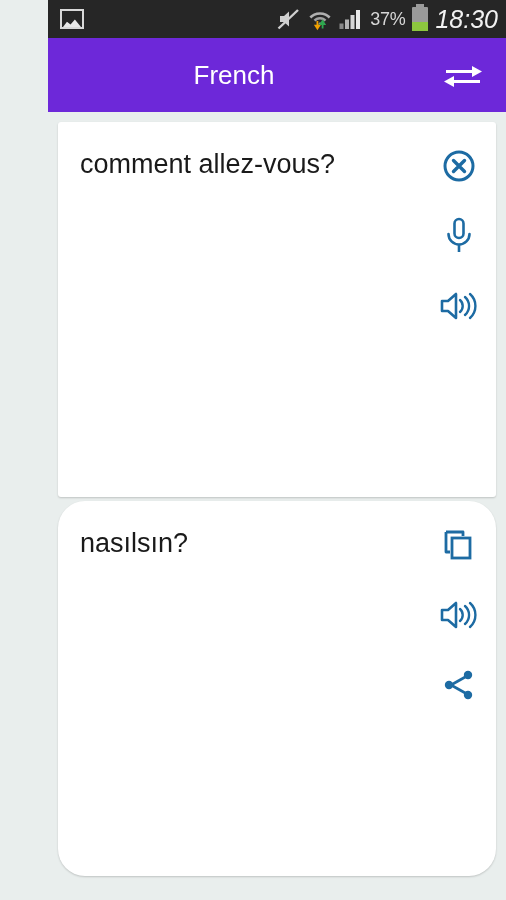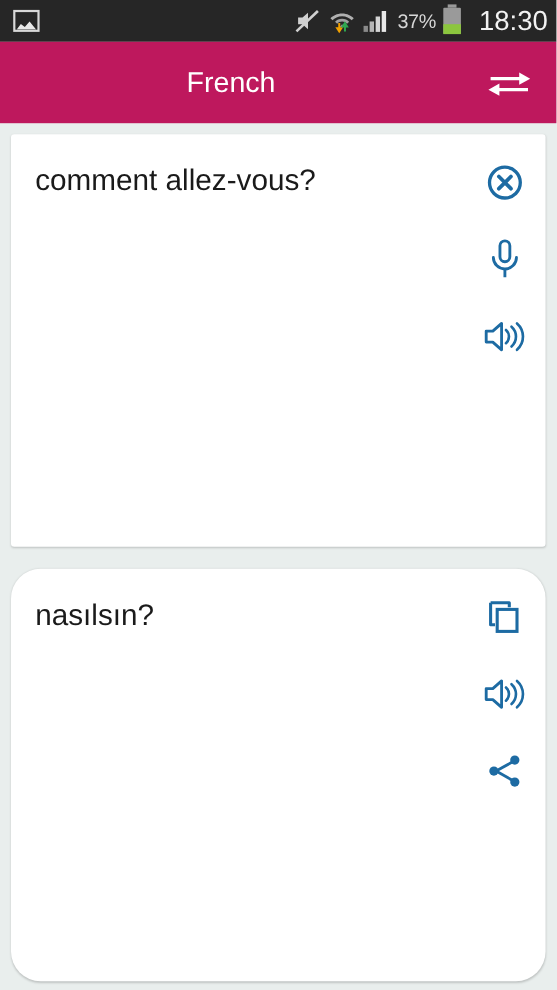"37%" #app { padding-left: none -> 48px }
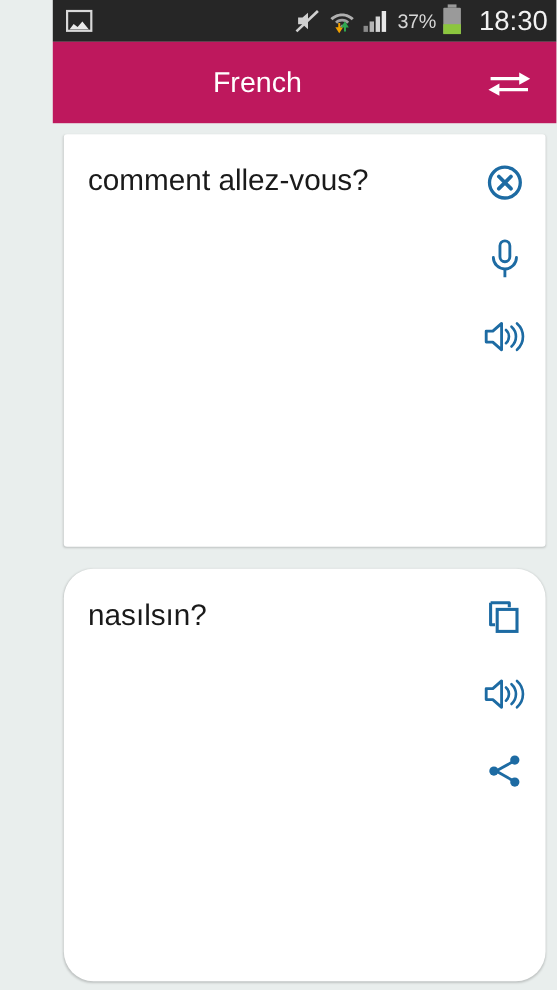"18:30" .clock { font-style: none -> italic; margin-left: 9px -> 0 }
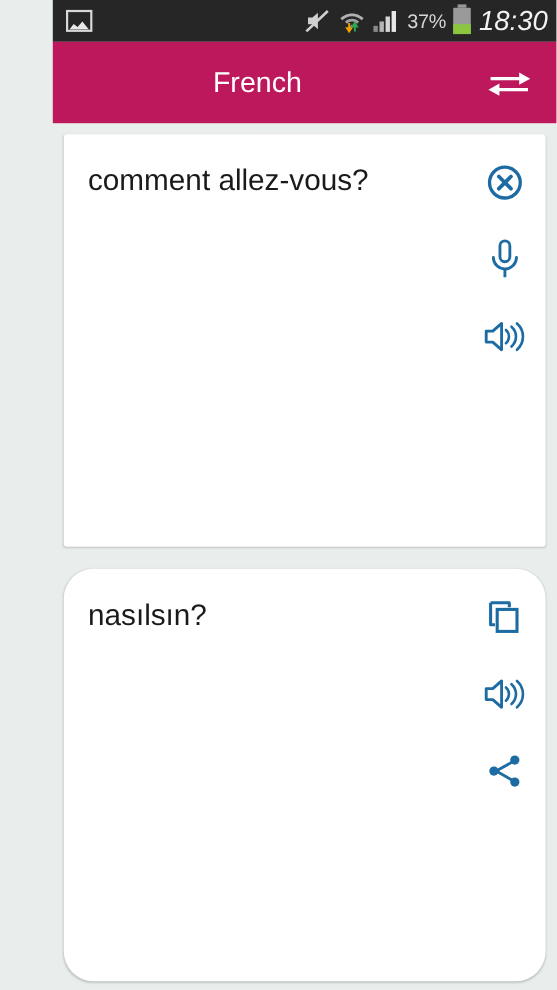"French" .lang-bar { background: #be185d -> #6d28d9 }
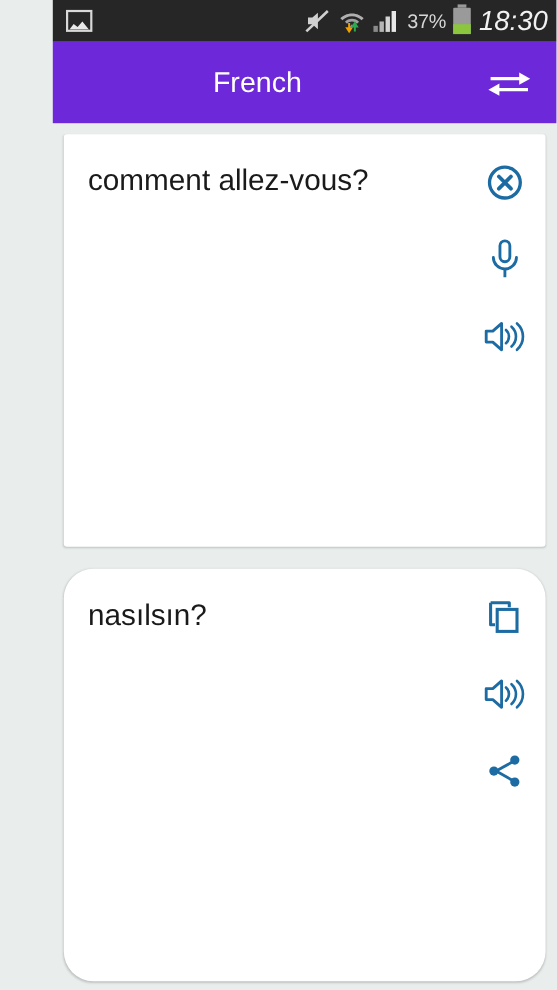"comment allez-vous?" .content { gap: 20px -> 4px }
